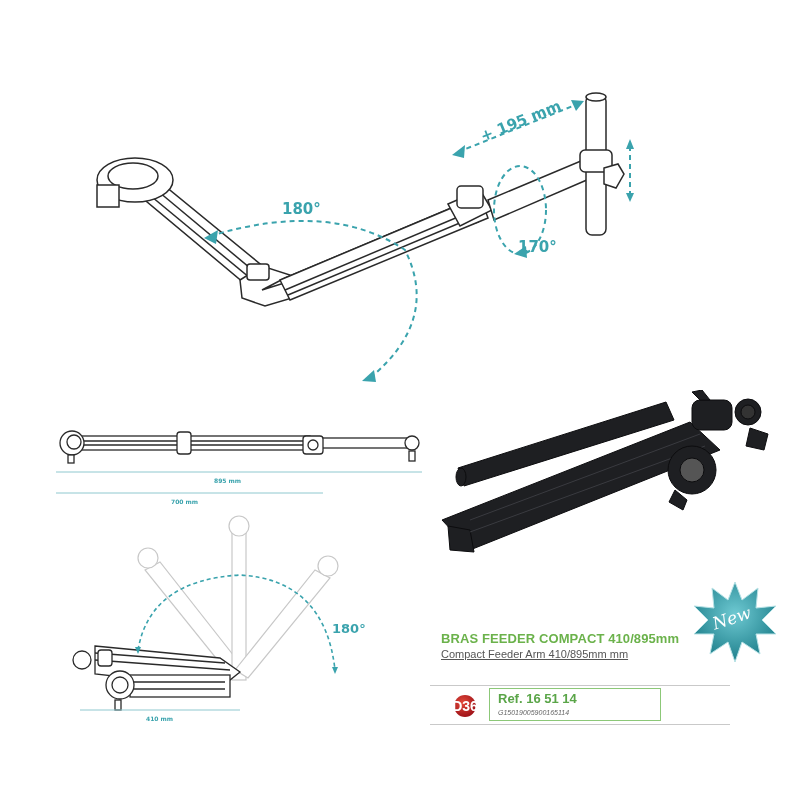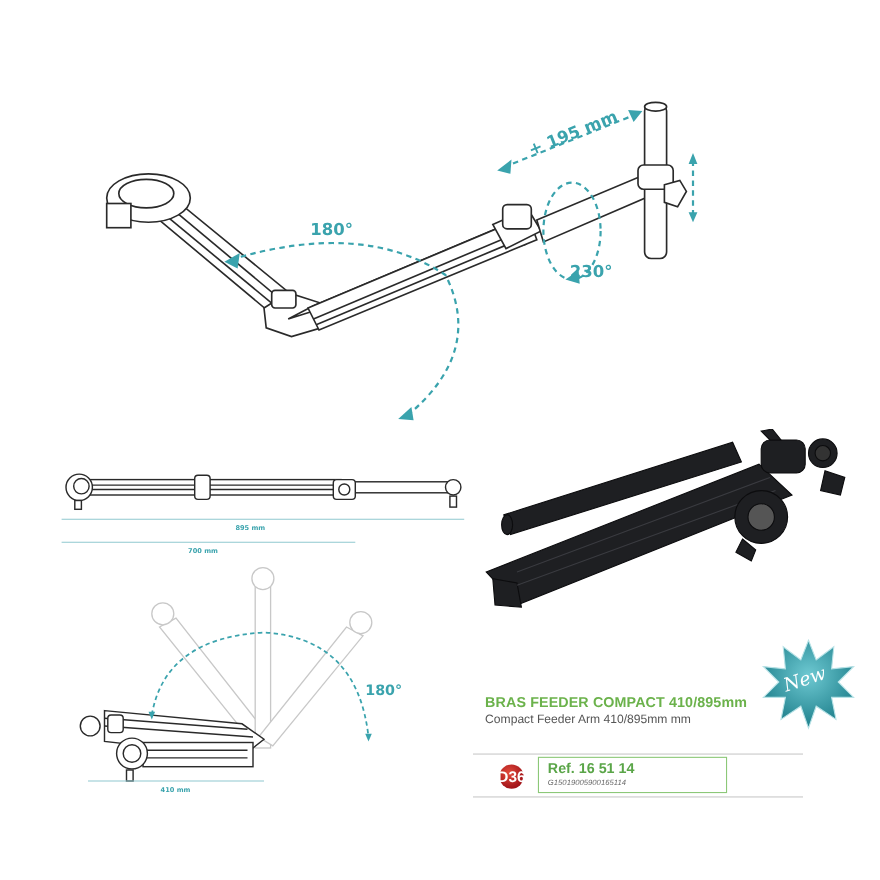"230°" div.abs { text: 230 -> 170 }
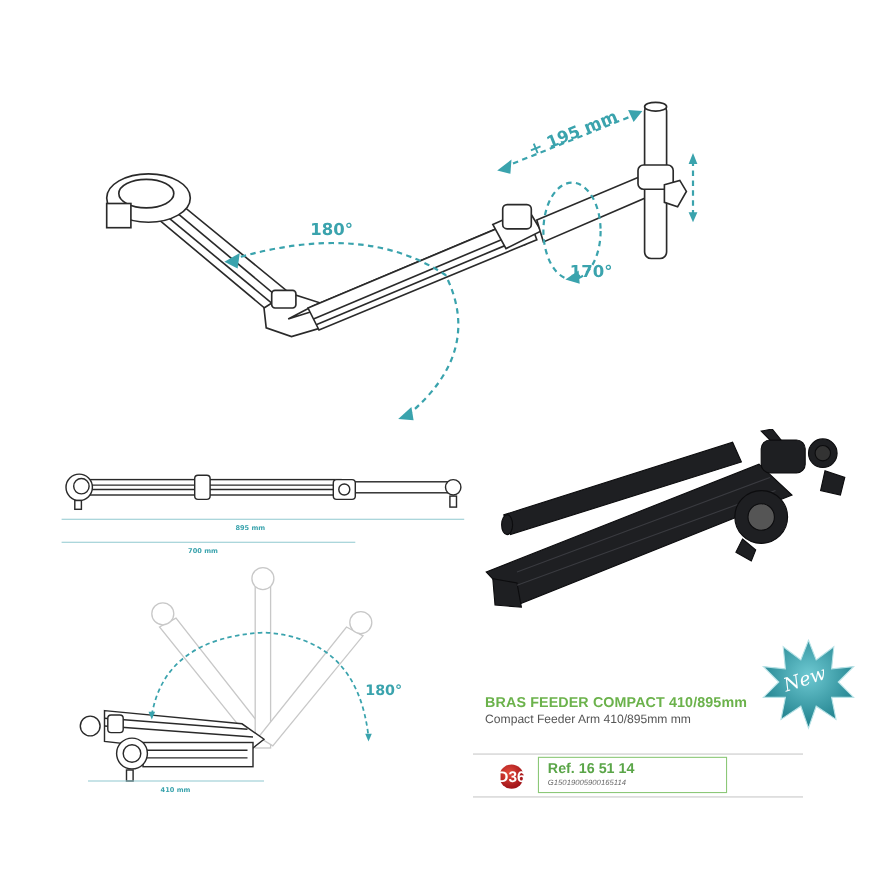"Compact Feeder Arm 410/895mm mm" .subtitle { text-decoration: none -> underline }
